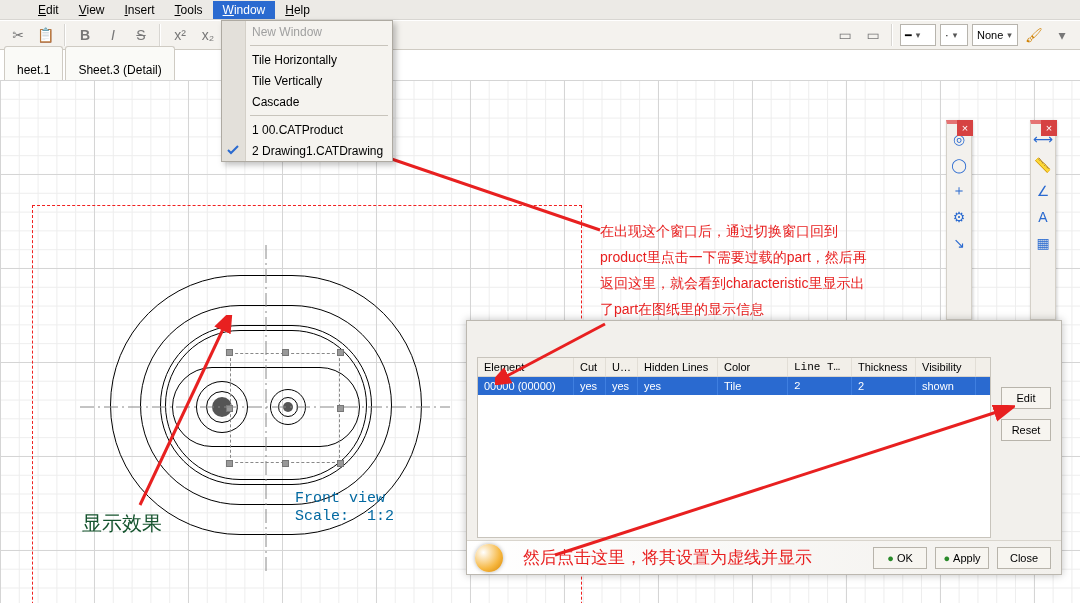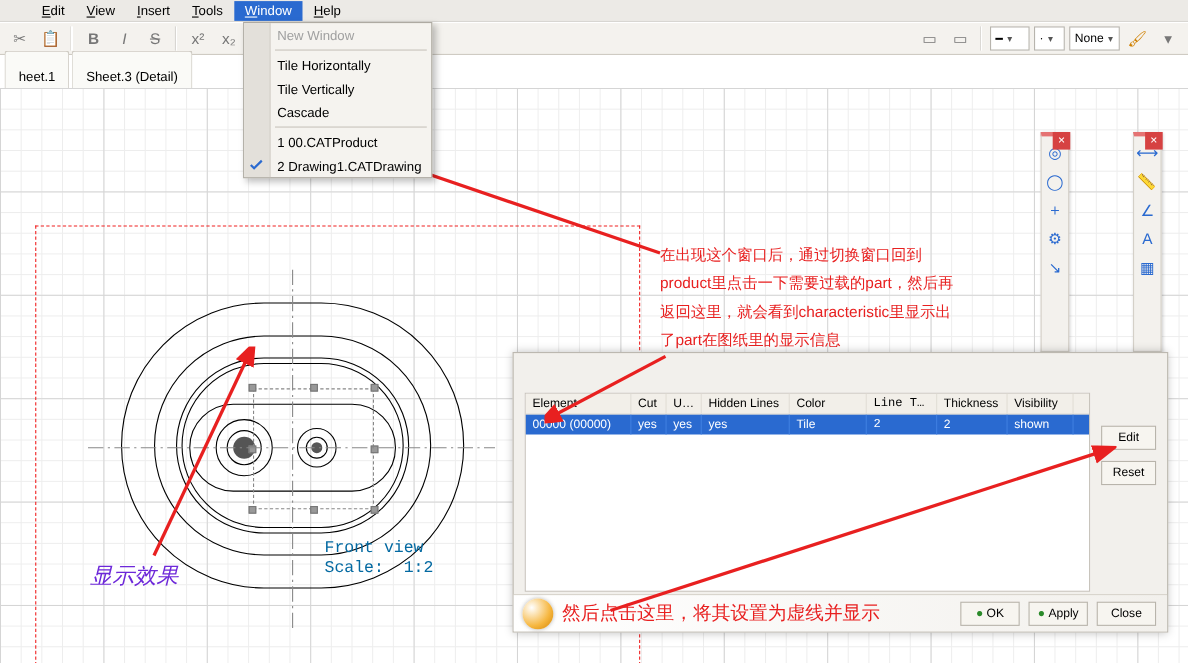"显示效果" .label-red { color: #6d28d9 -> #14532d; font-style: italic -> none }
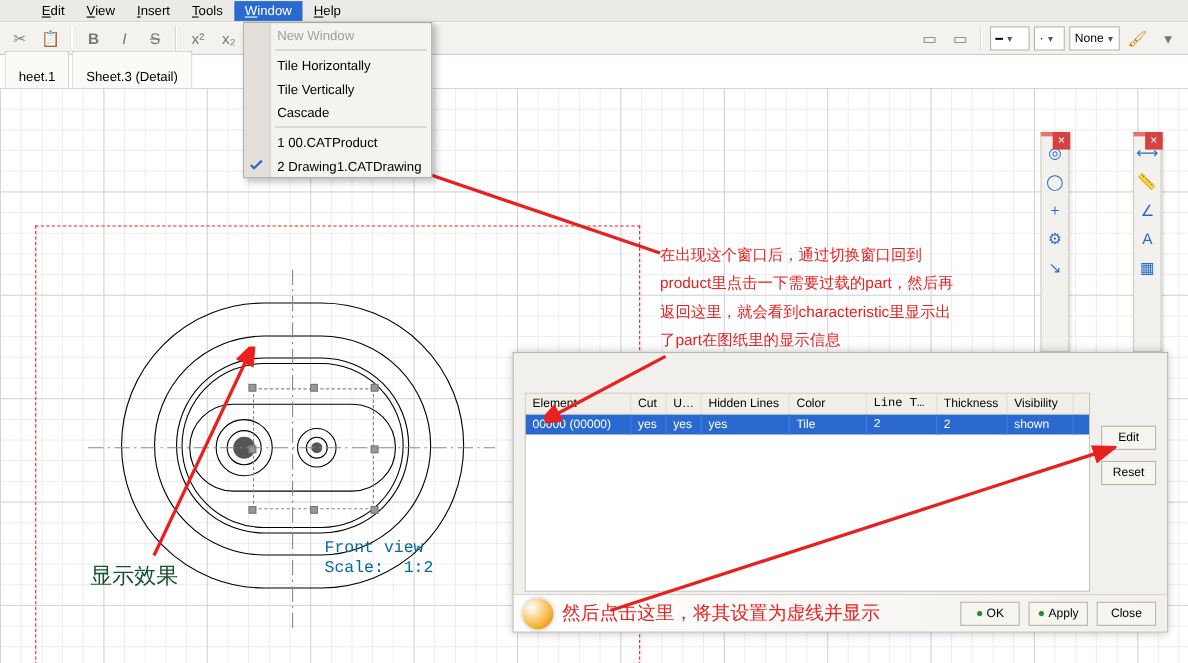"然后点击这里，将其设置为虚线并显示" div.anno { padding-left: 44px -> 56px }
